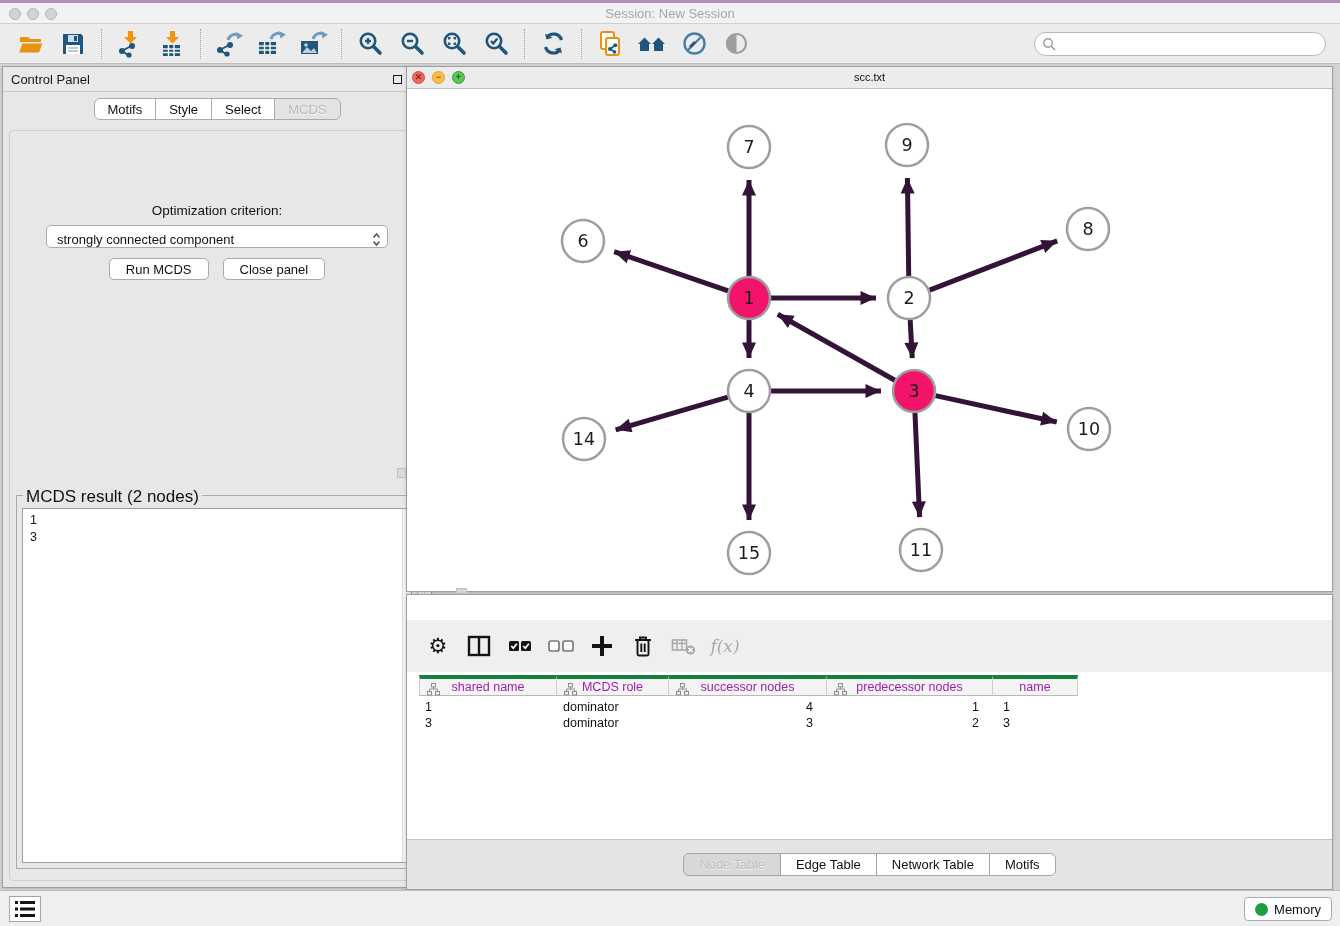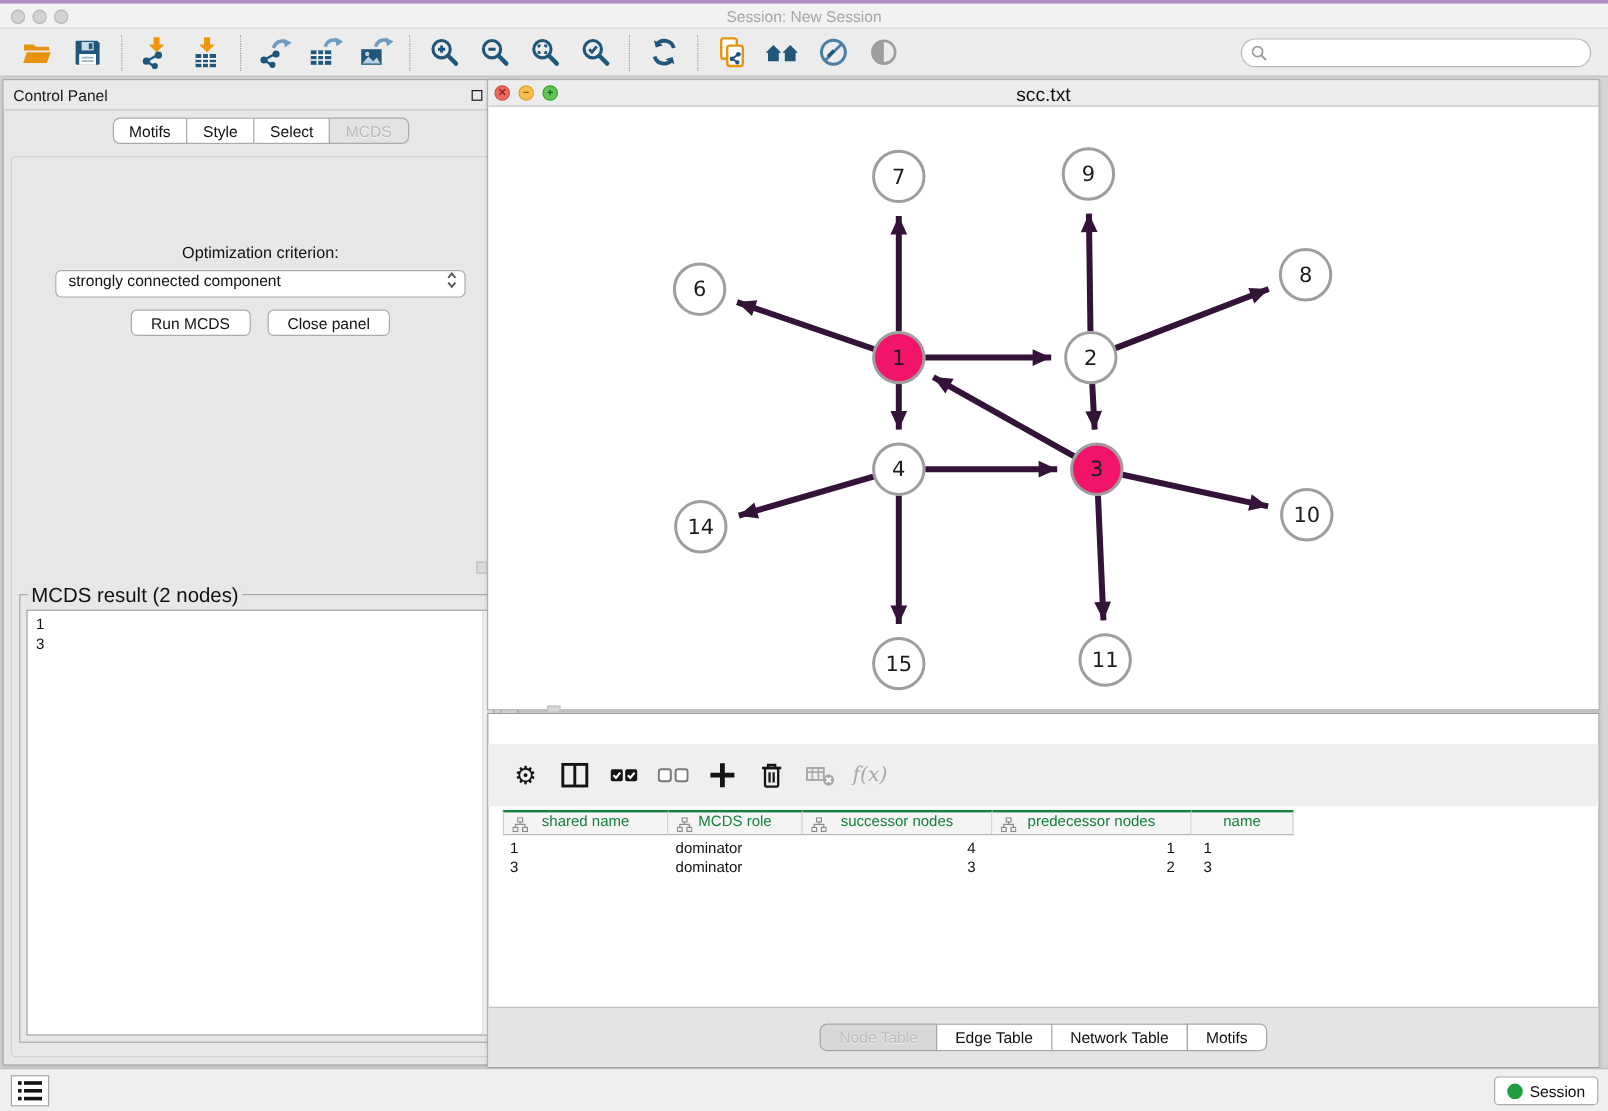"scc.txt" .net-title { font-size: 16px -> 11px }
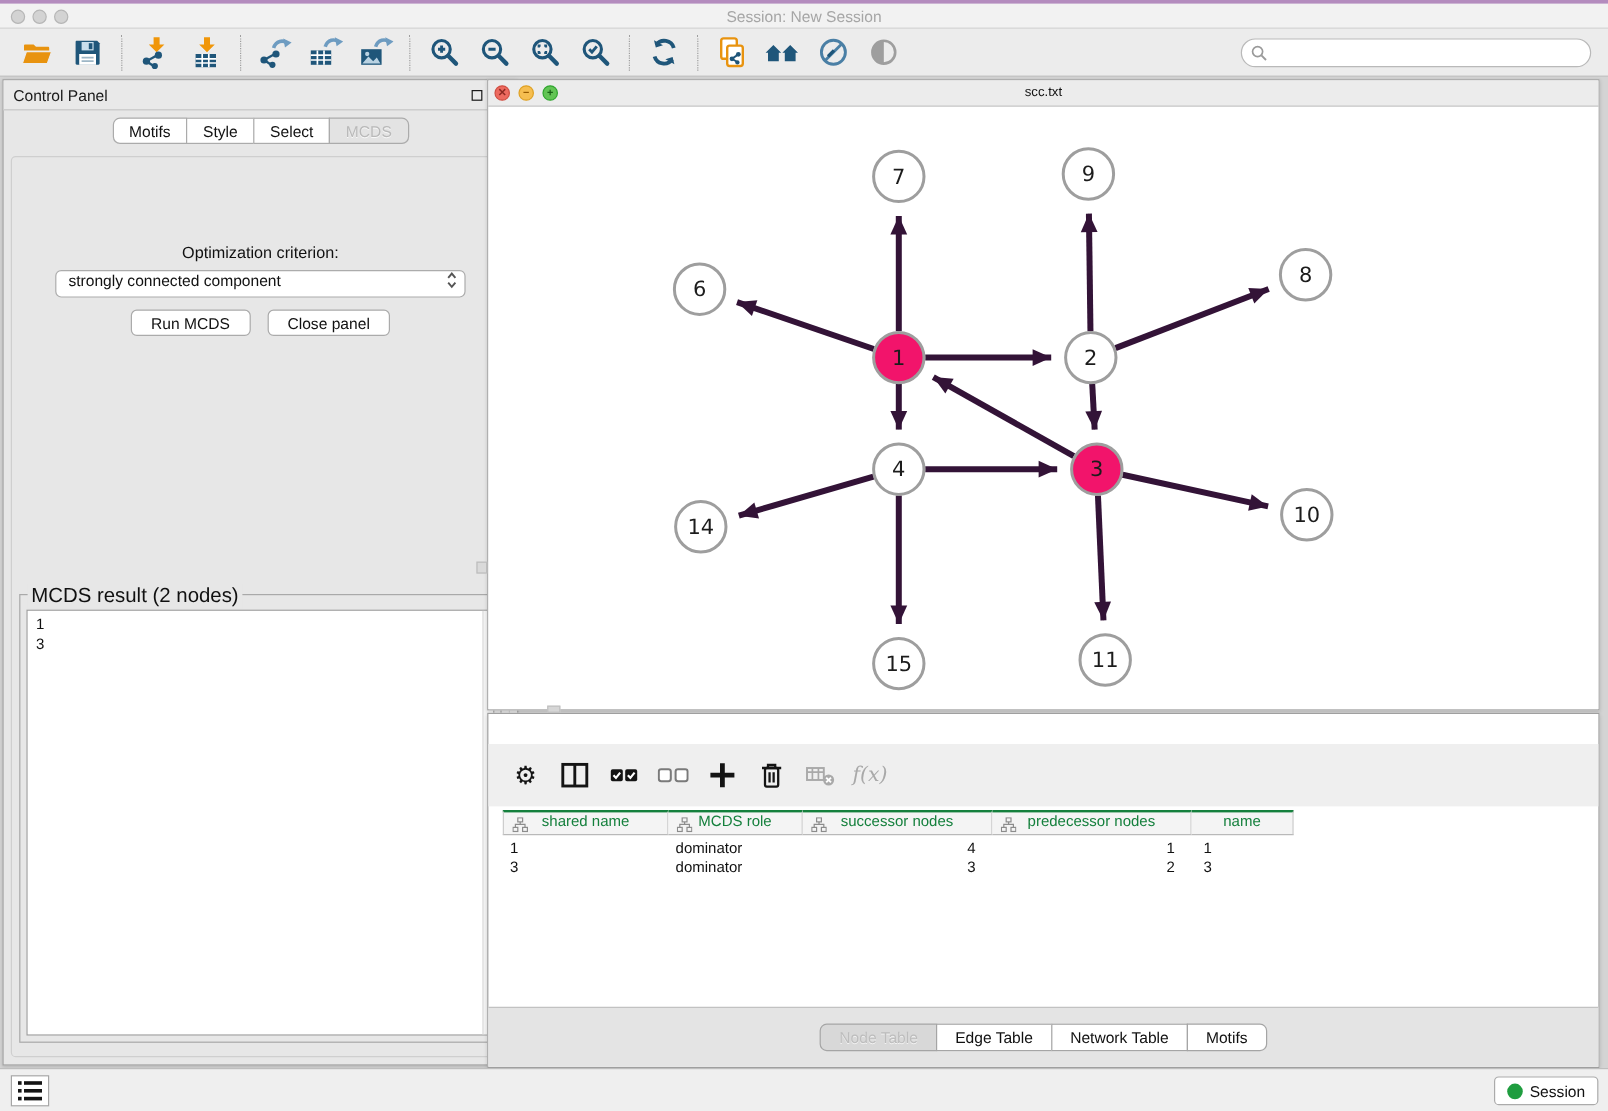"strongly connected component" .cp-select { align-items: flex-start -> flex-end }
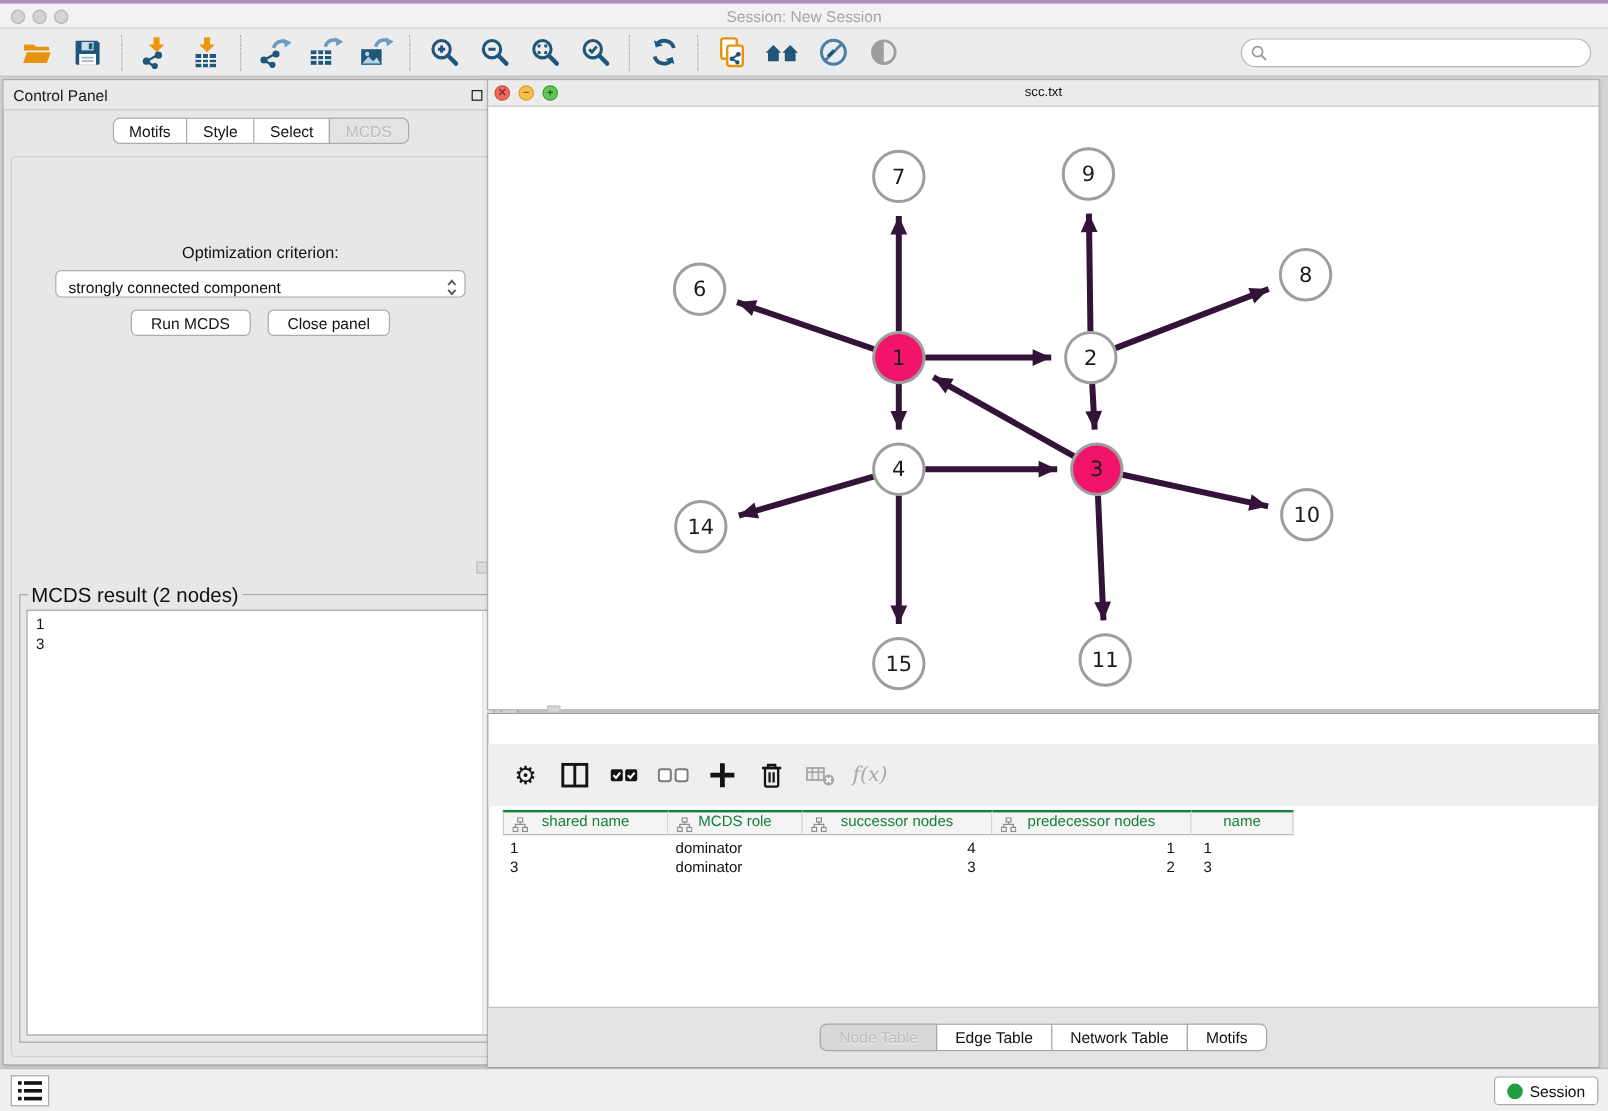"shared name" .hcell { align-items: none -> center; border-top: 2px solid #15803d -> 4px solid #15803d; color: #15803d -> #a21caf }
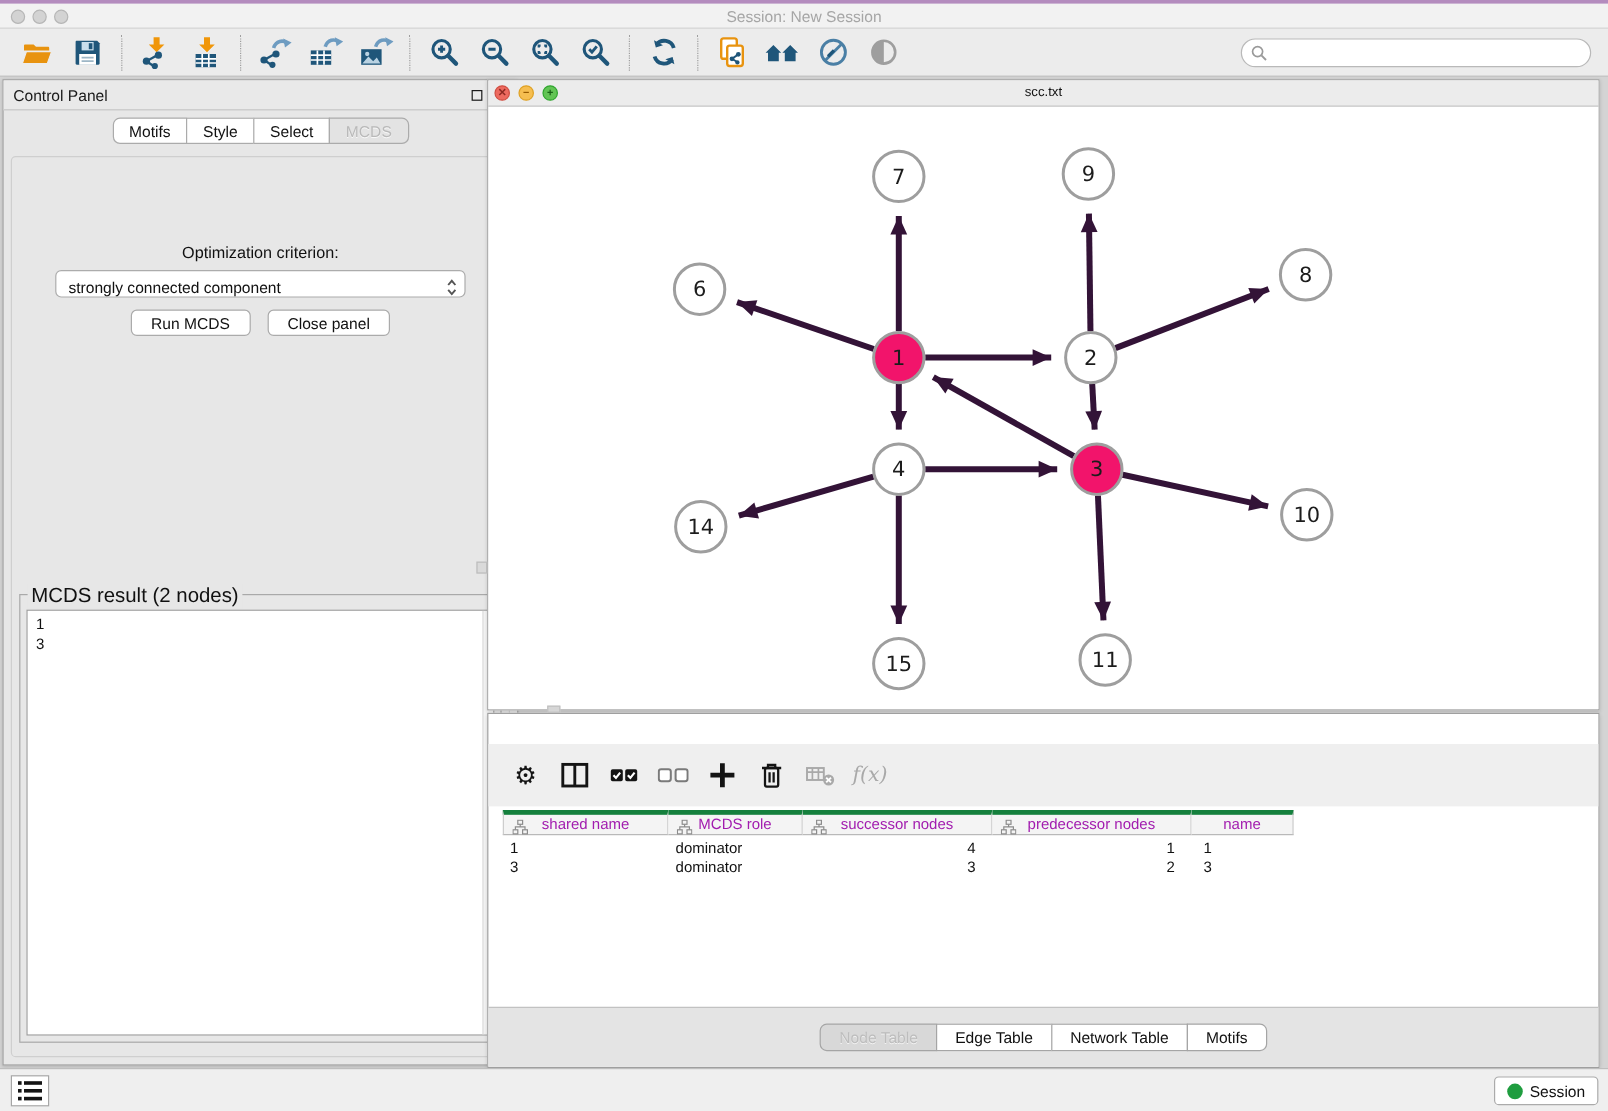"Session" span { text: Session -> Memory }
